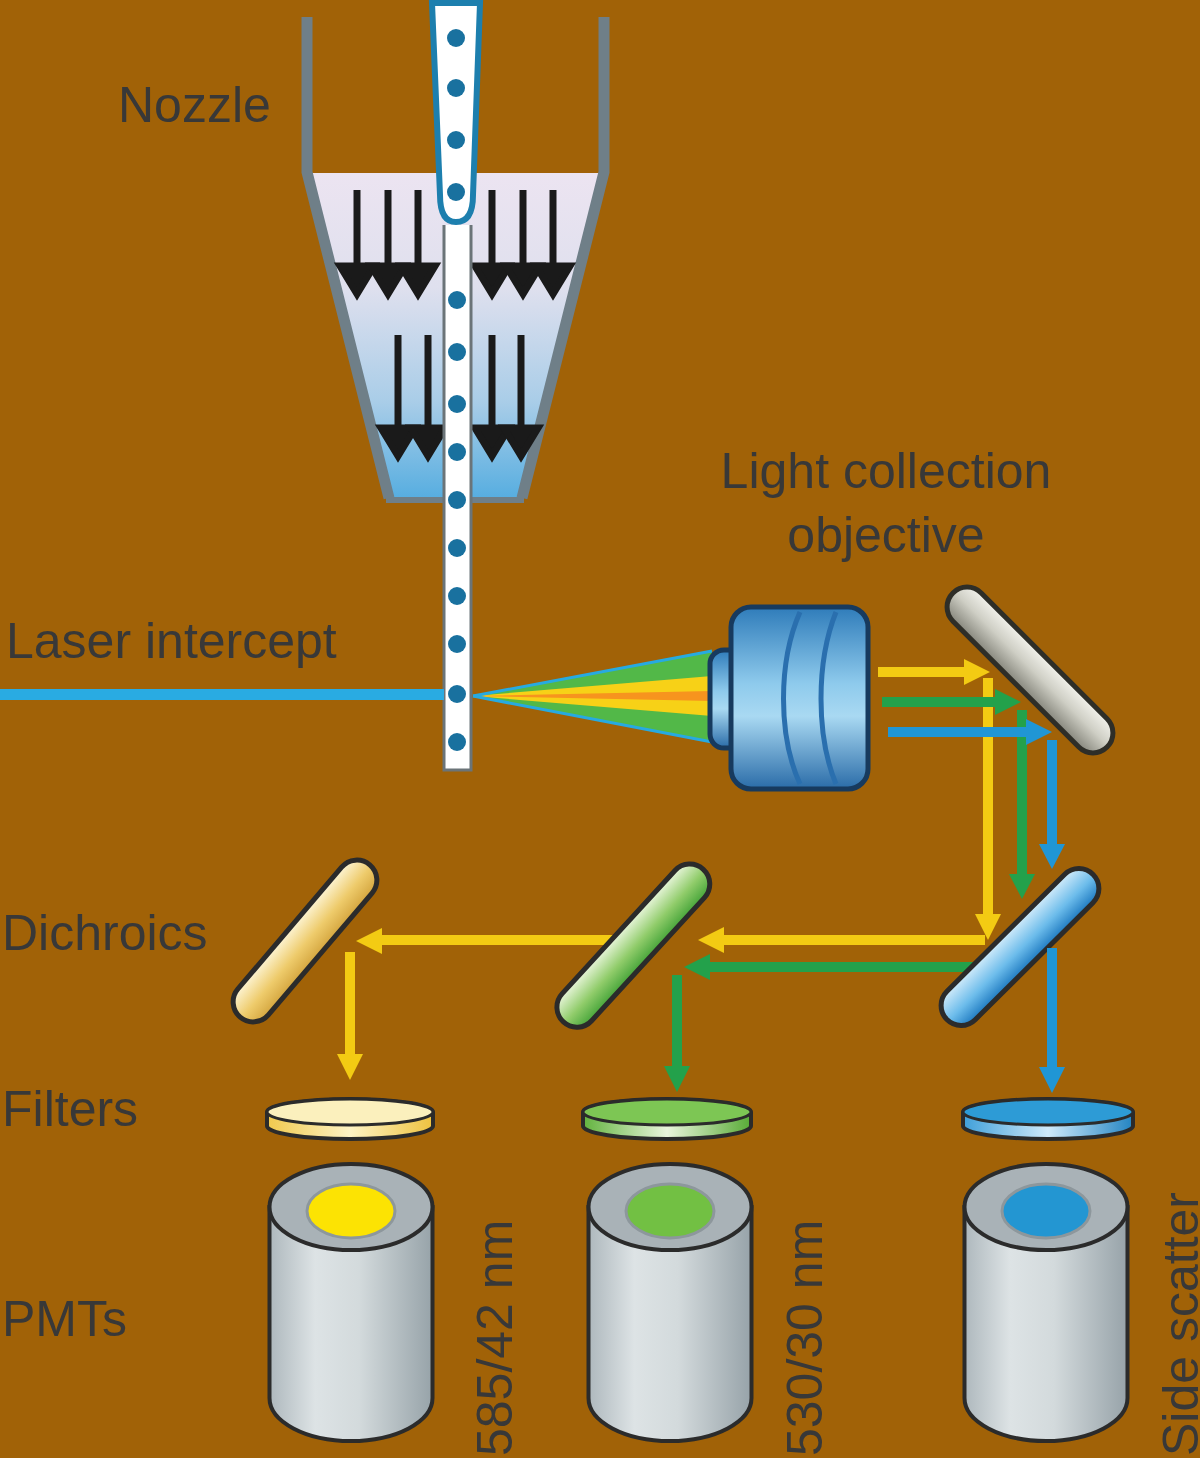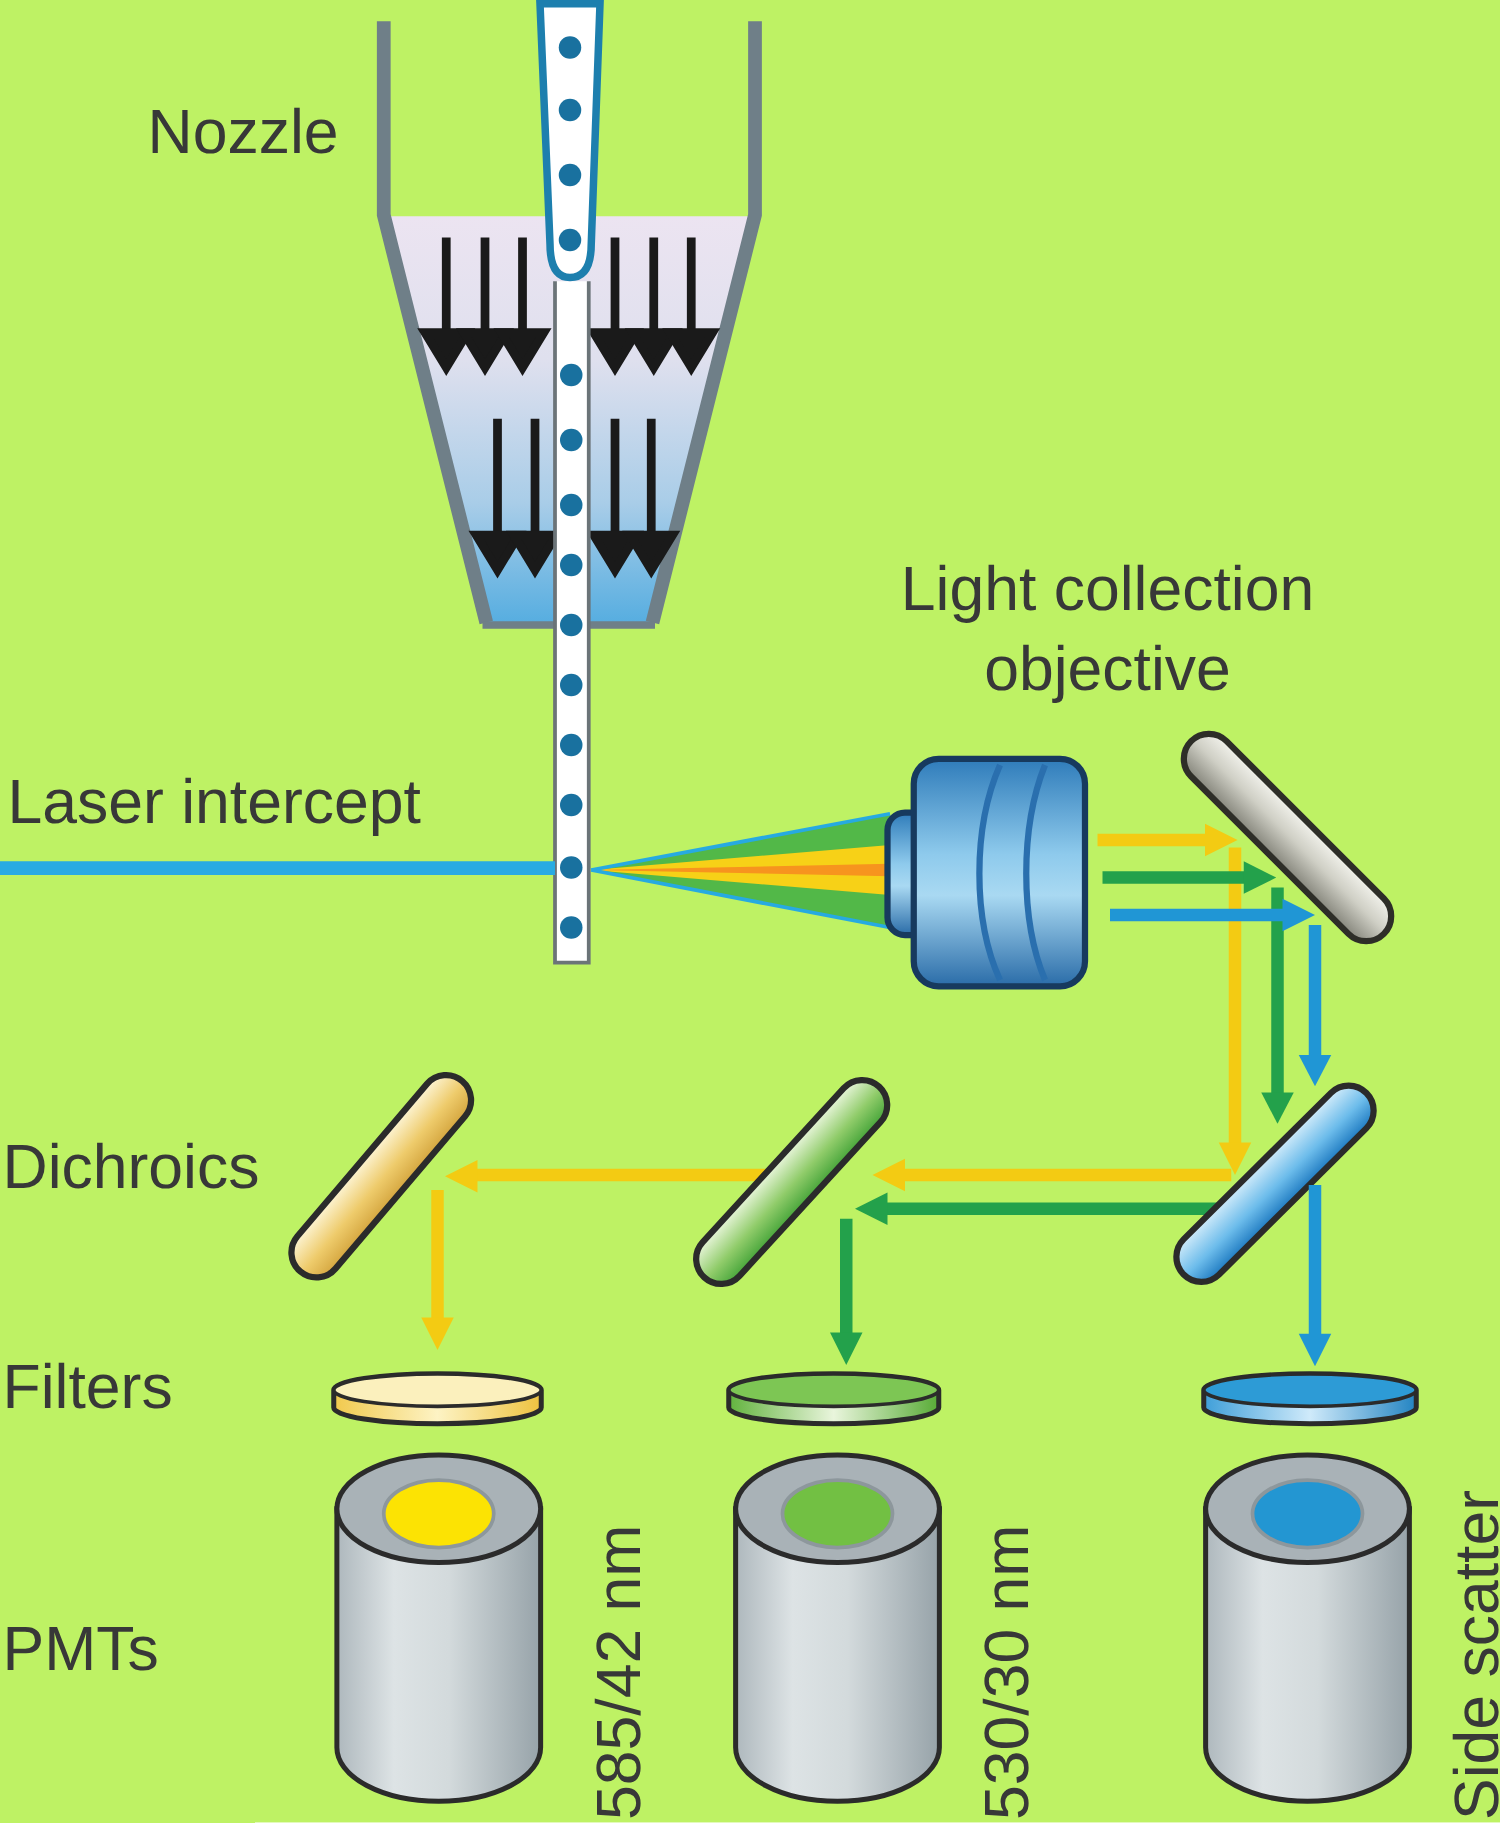"Nozzle" .stage { background: #bef264 -> #a16207 }
